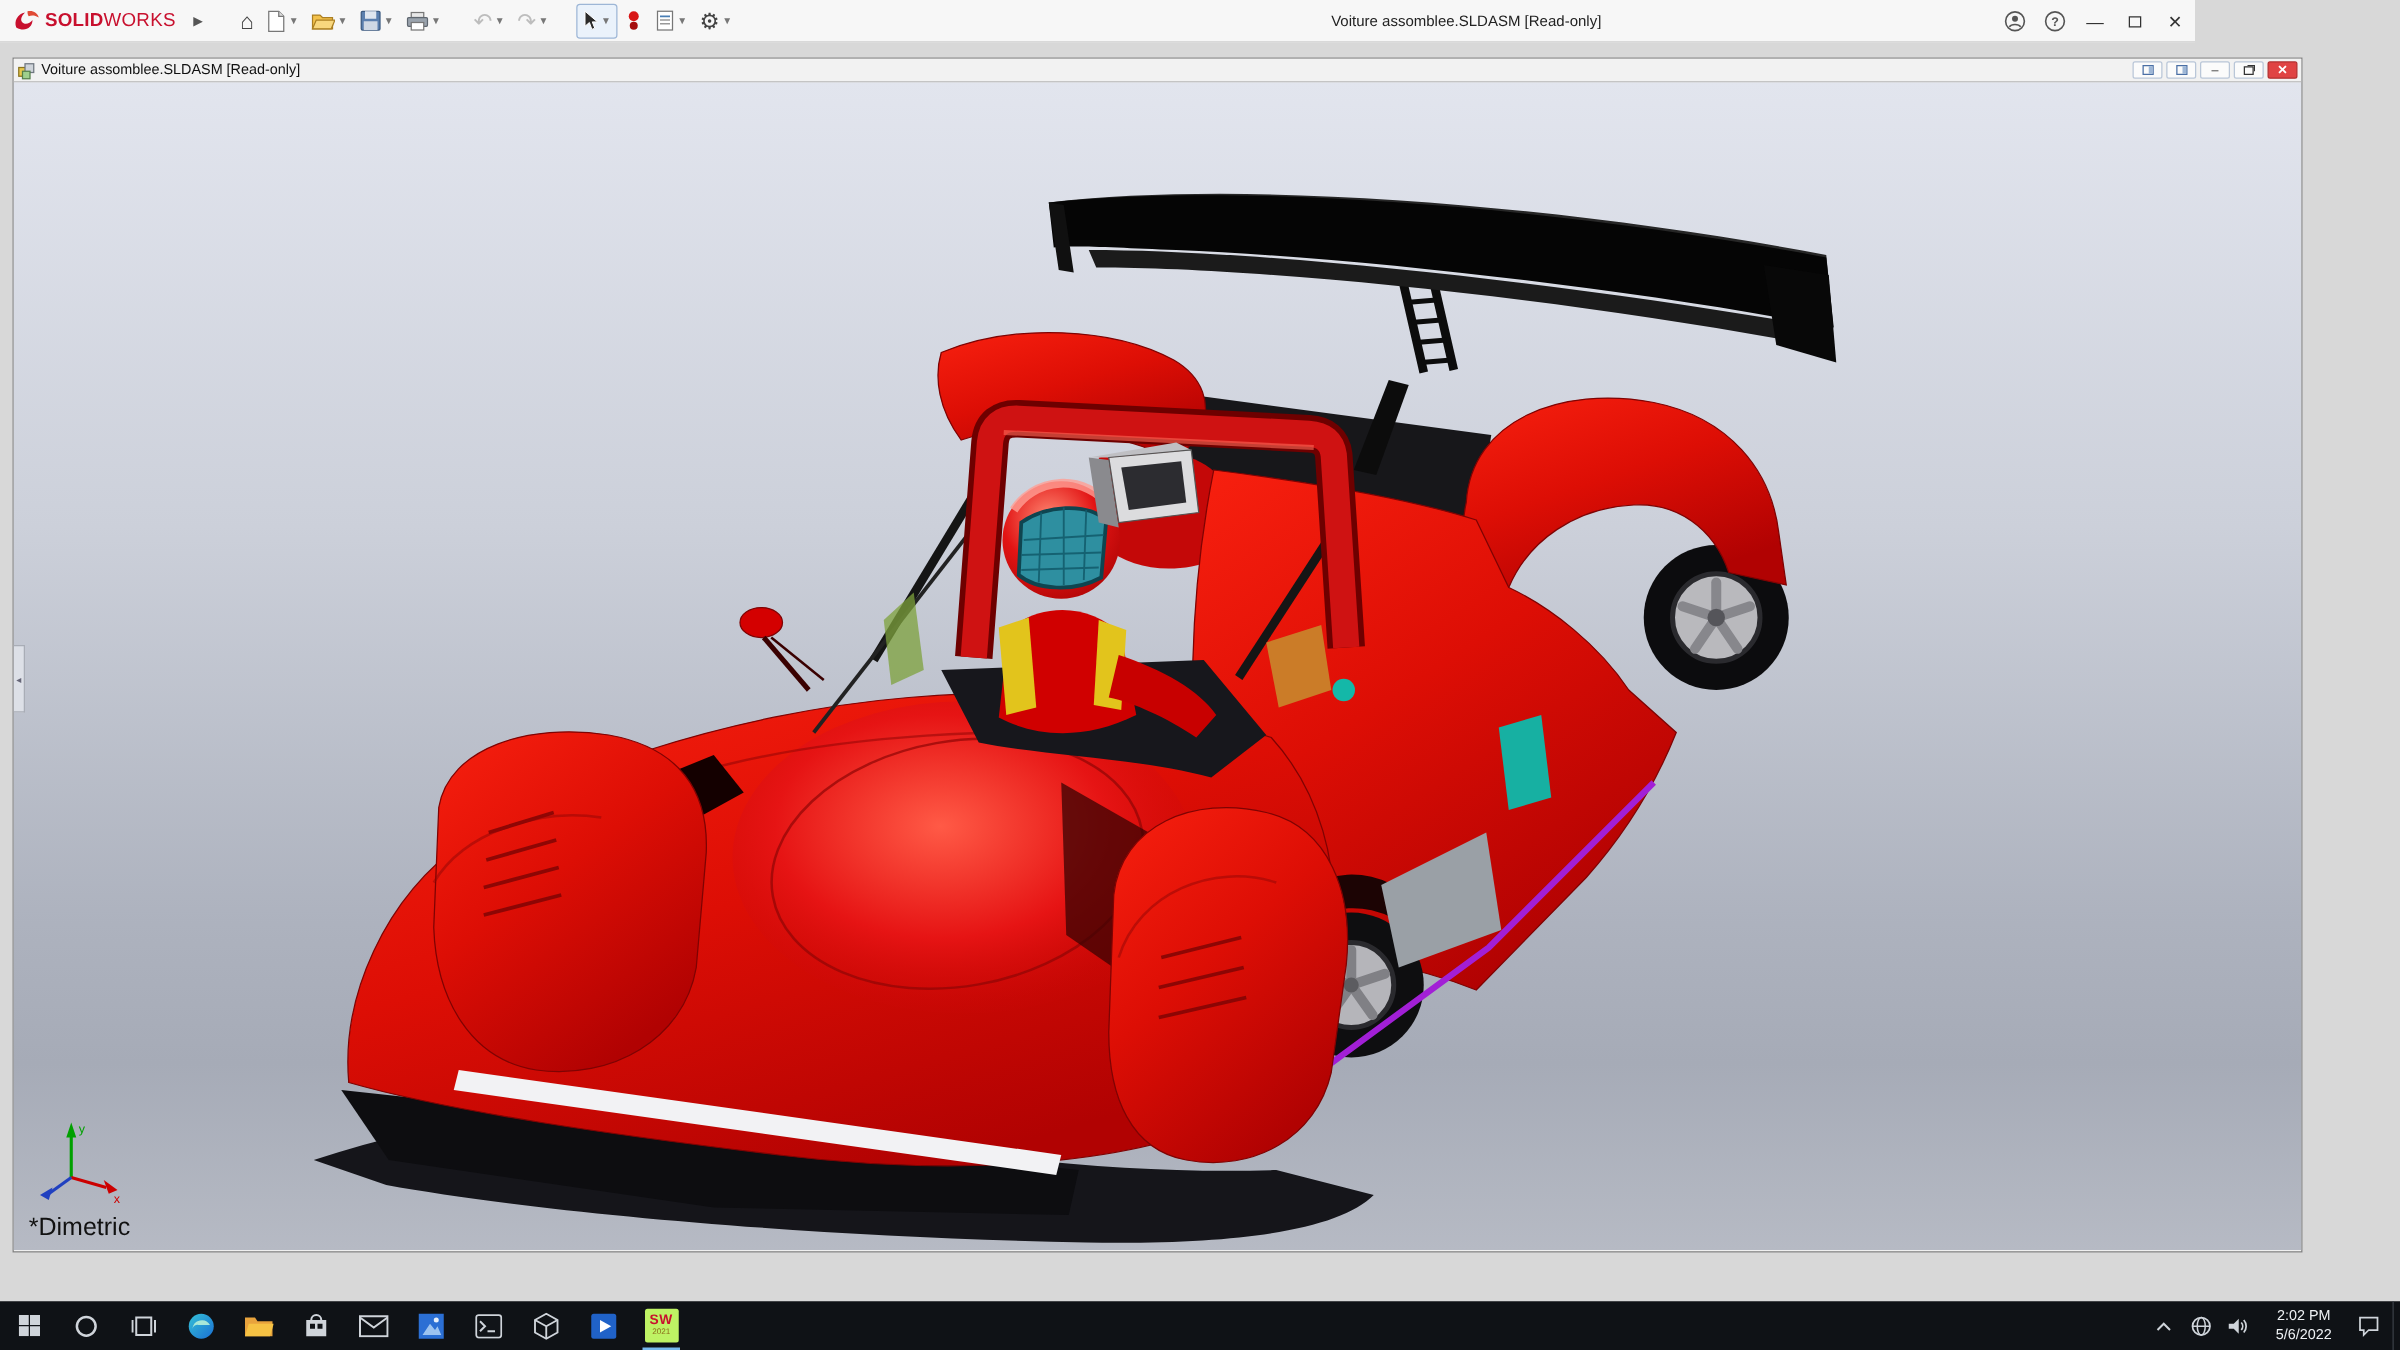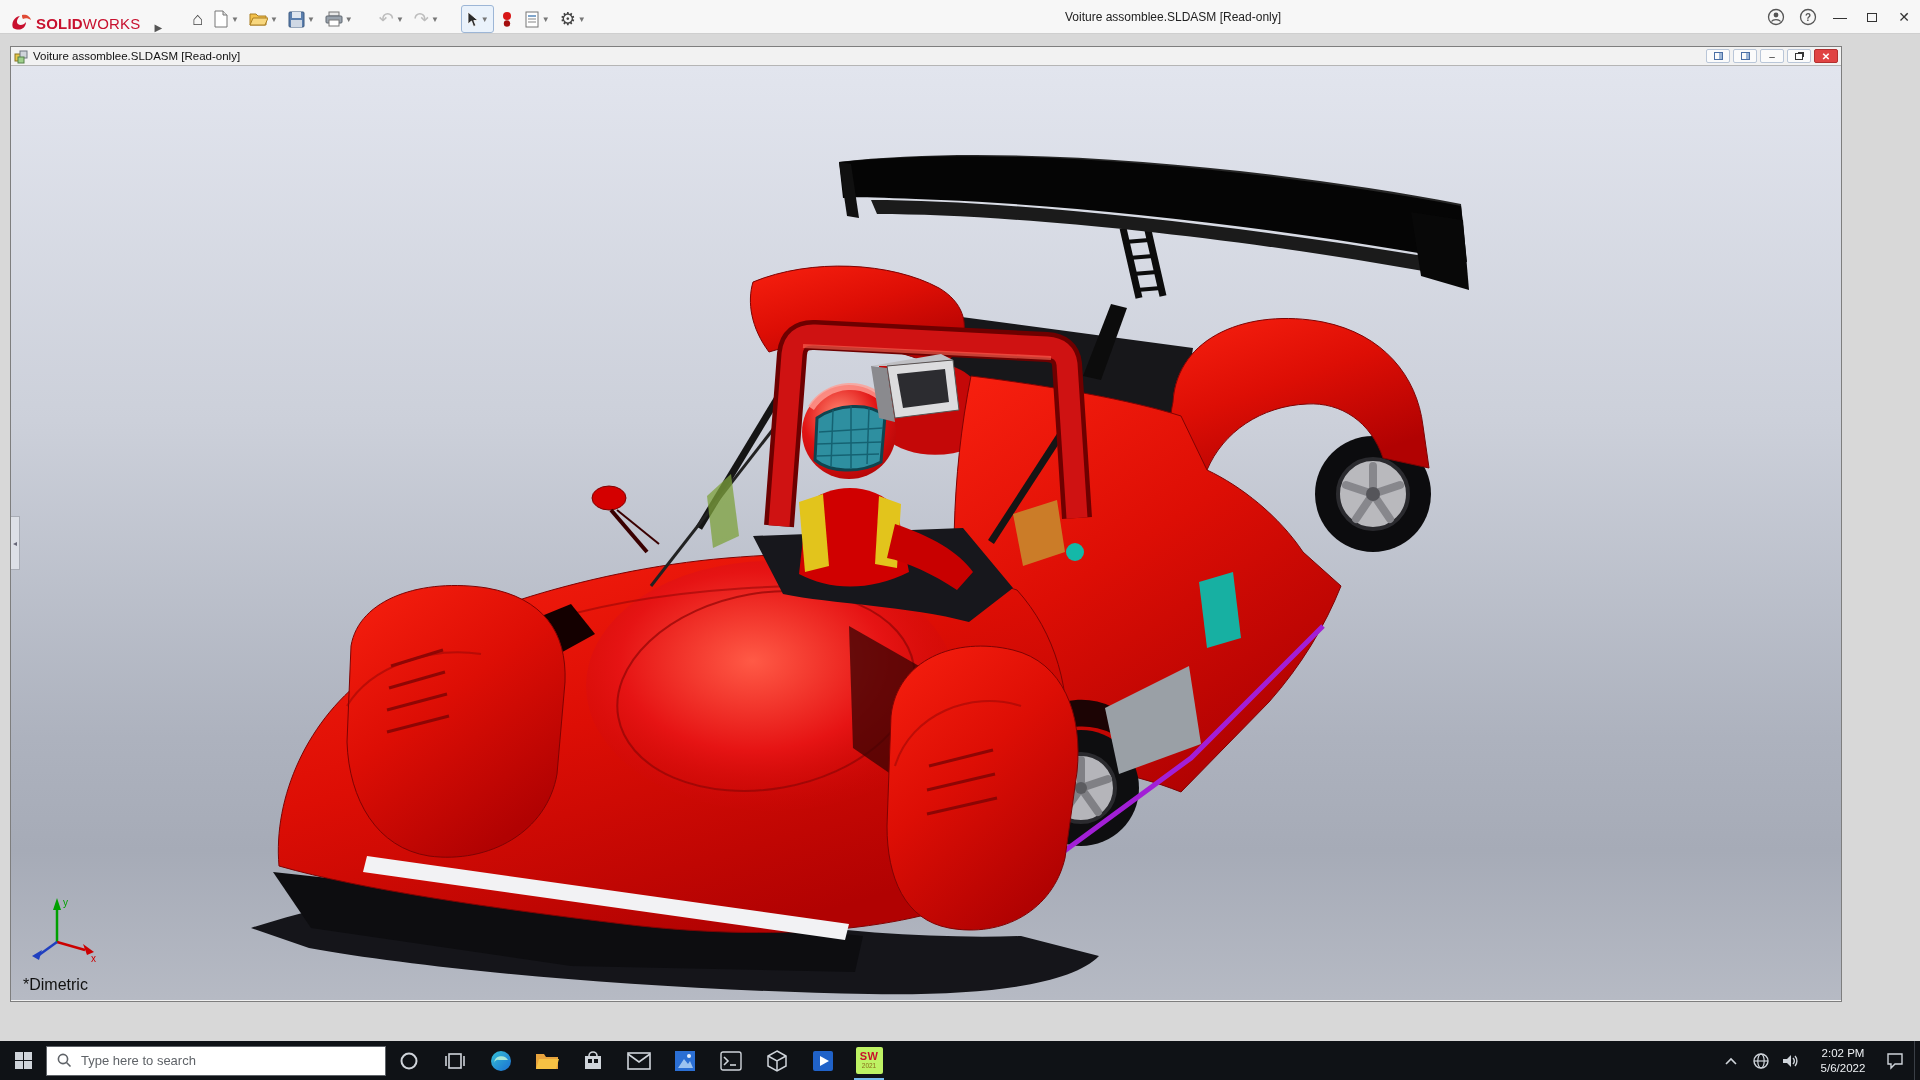"SOLIDWORKS" .titlebar { align-items: flex-end -> center; width: 1920px -> 1756px }
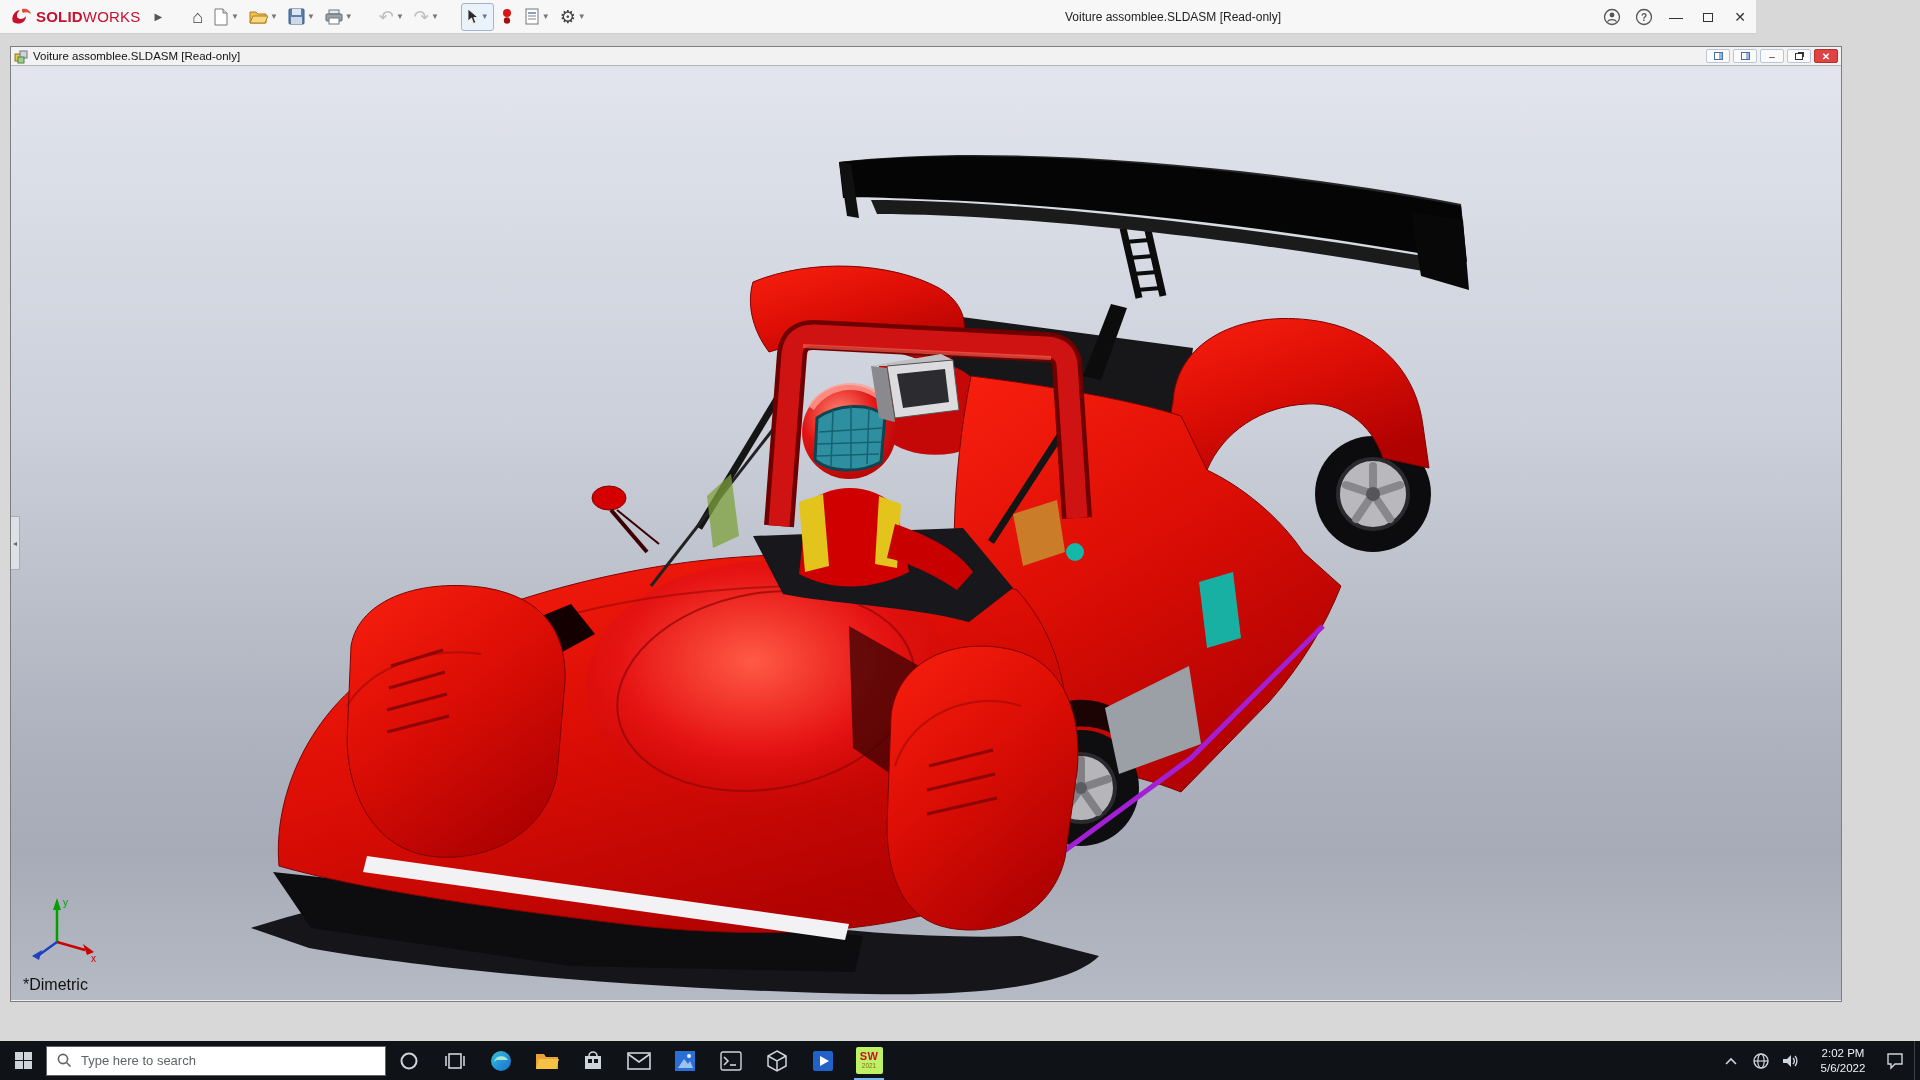"*Dimetric" .view-label { font-size: 16px -> 20px }
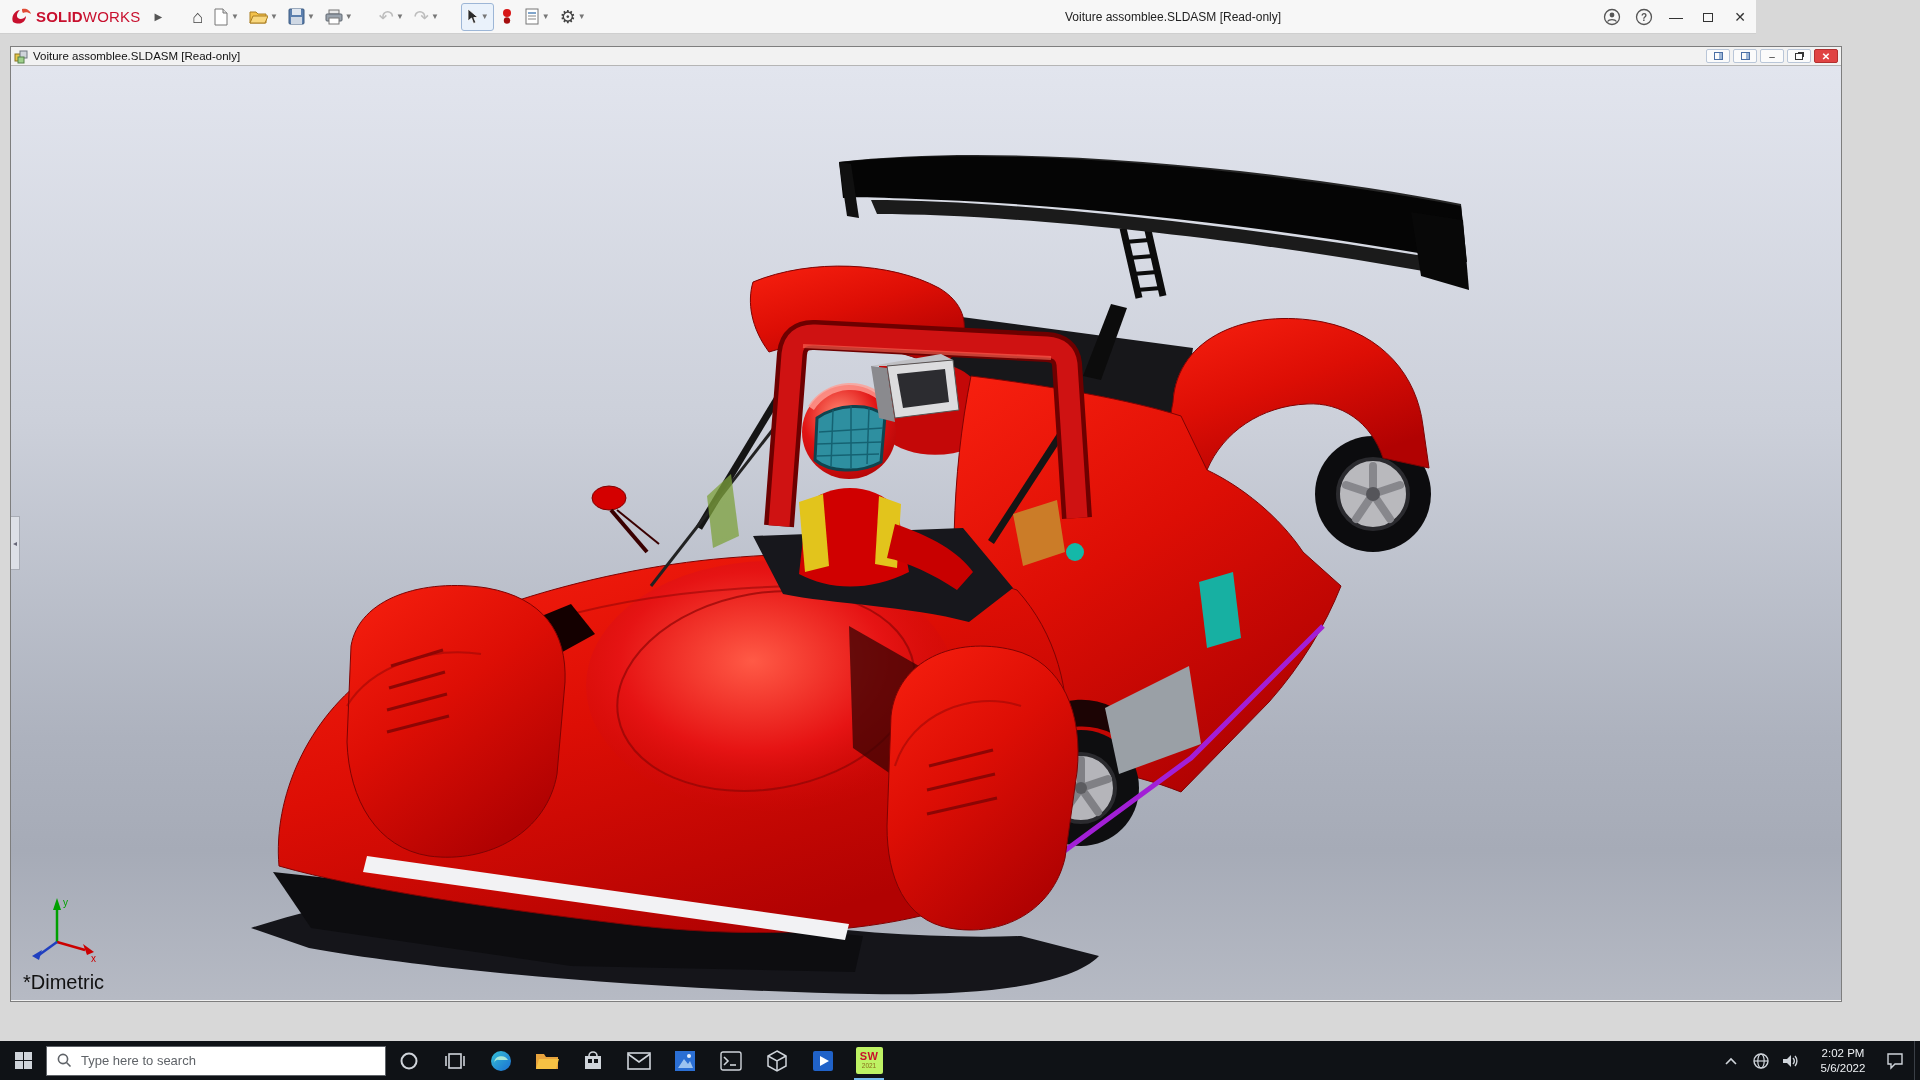"Type here to search" div.tk-search { html: <div> <svg> <circle></circle> <line></line> </svg> <input> </div> -> none }
